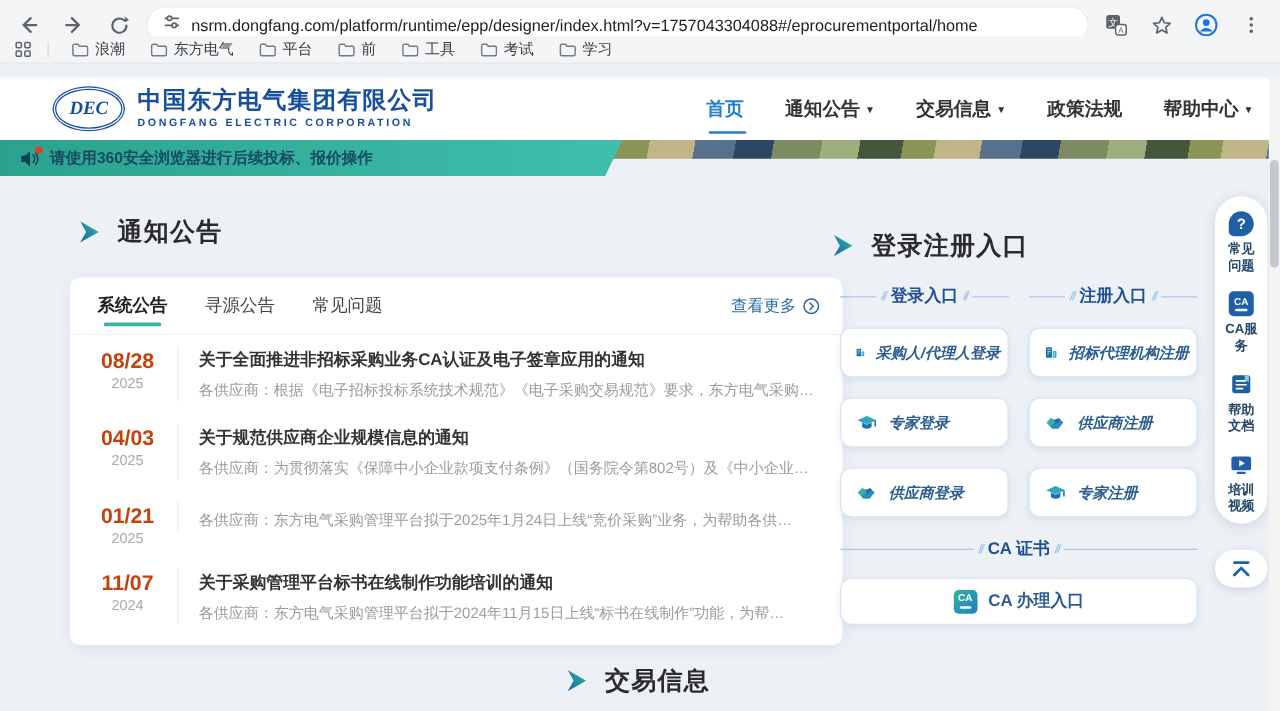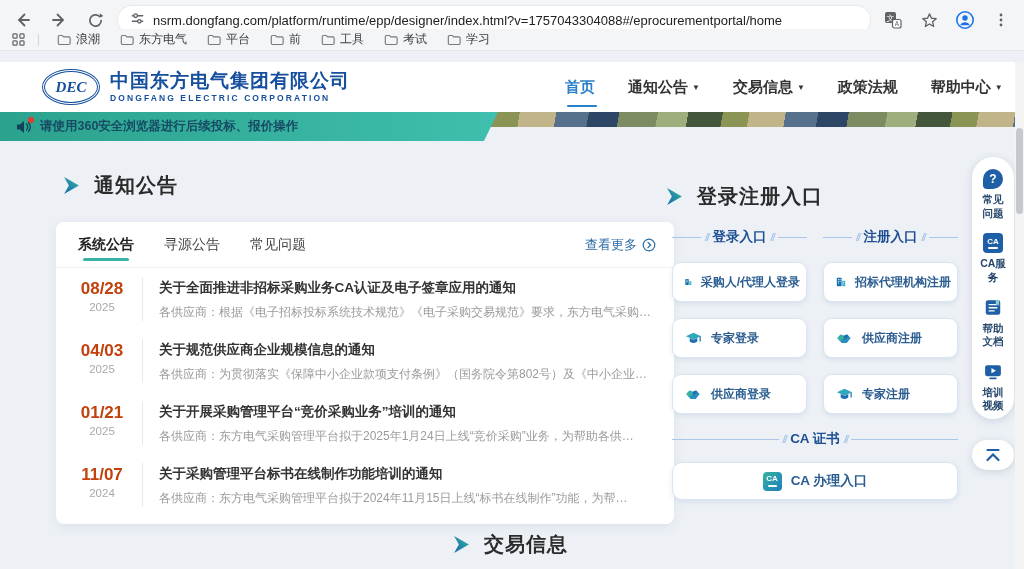"采购人/代理人登录" .entry-col { font-style: none -> italic }
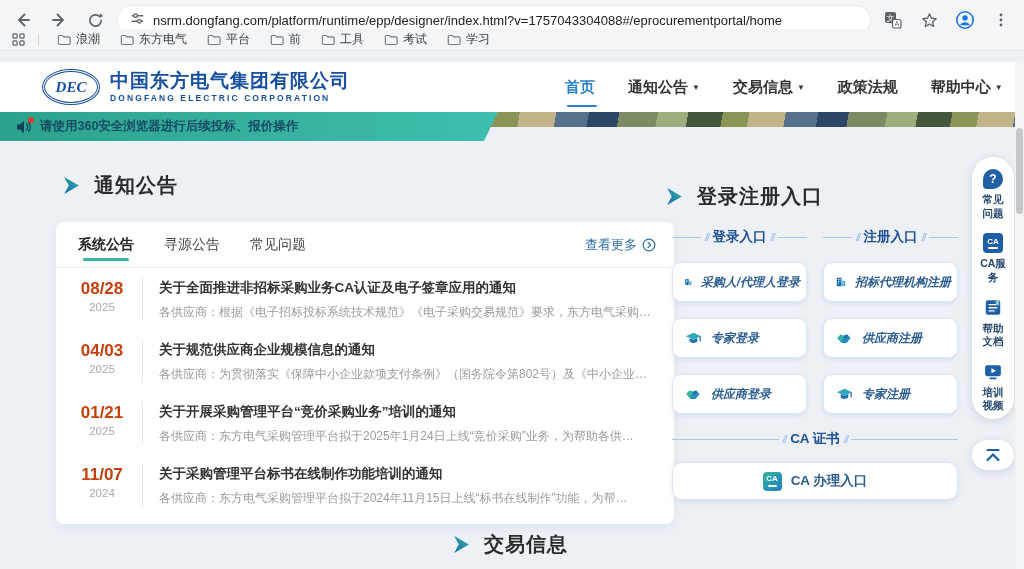"关于开展采购管理平台“竞价采购业务”培训的通知" div.n-title { html: <div>关于开展采购管理平台“竞价采购业务”培训的通知</div> -> none }
